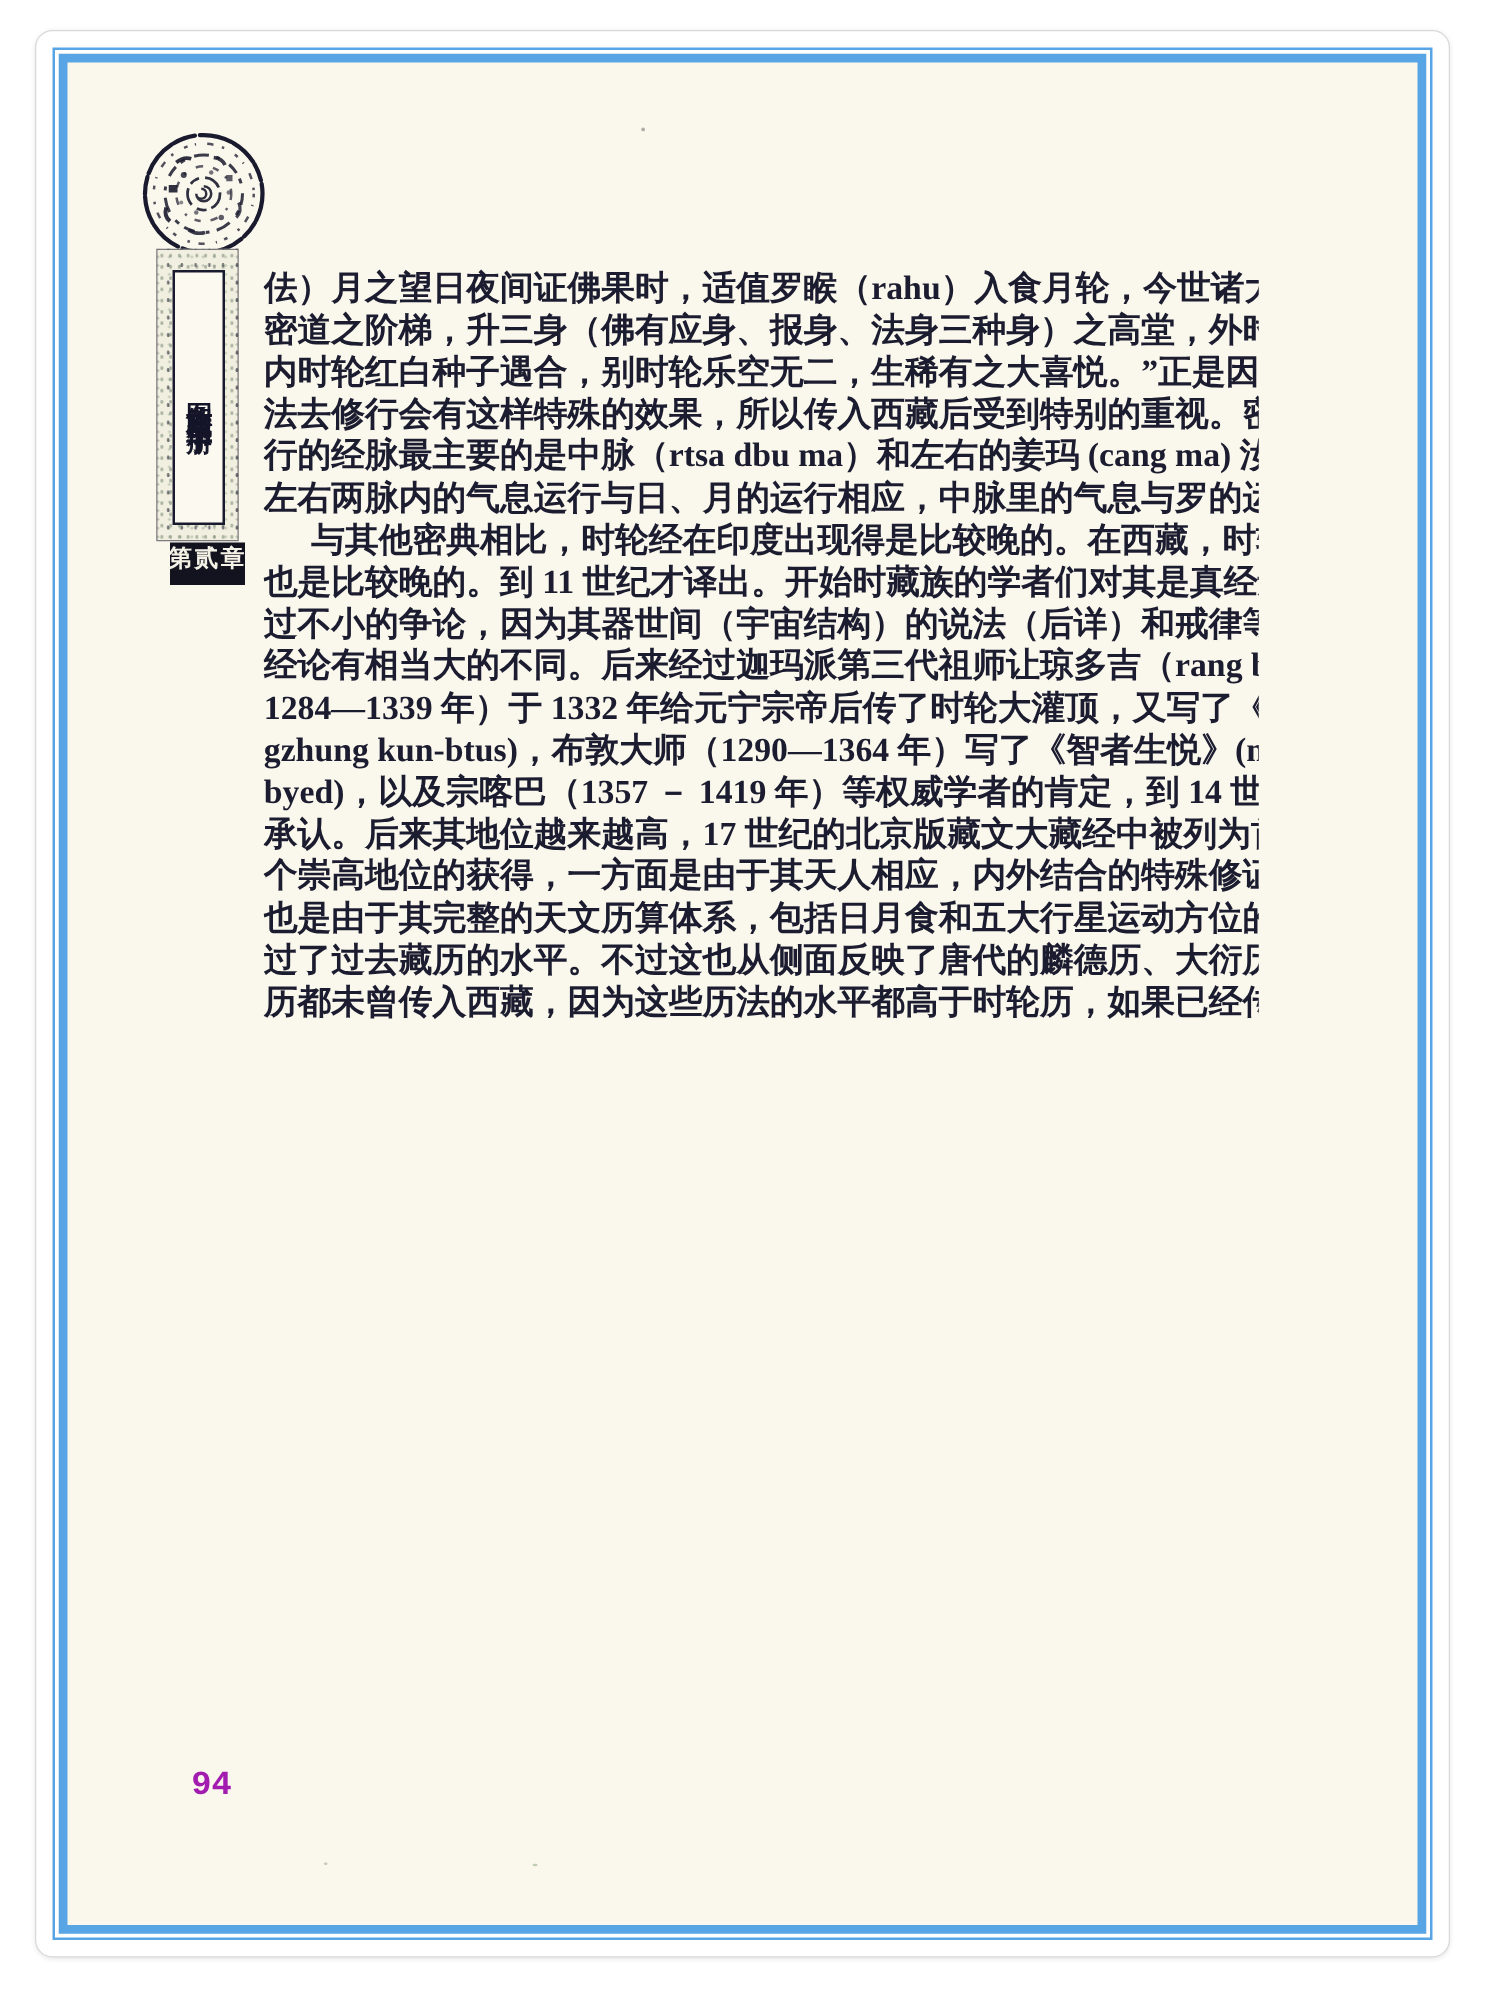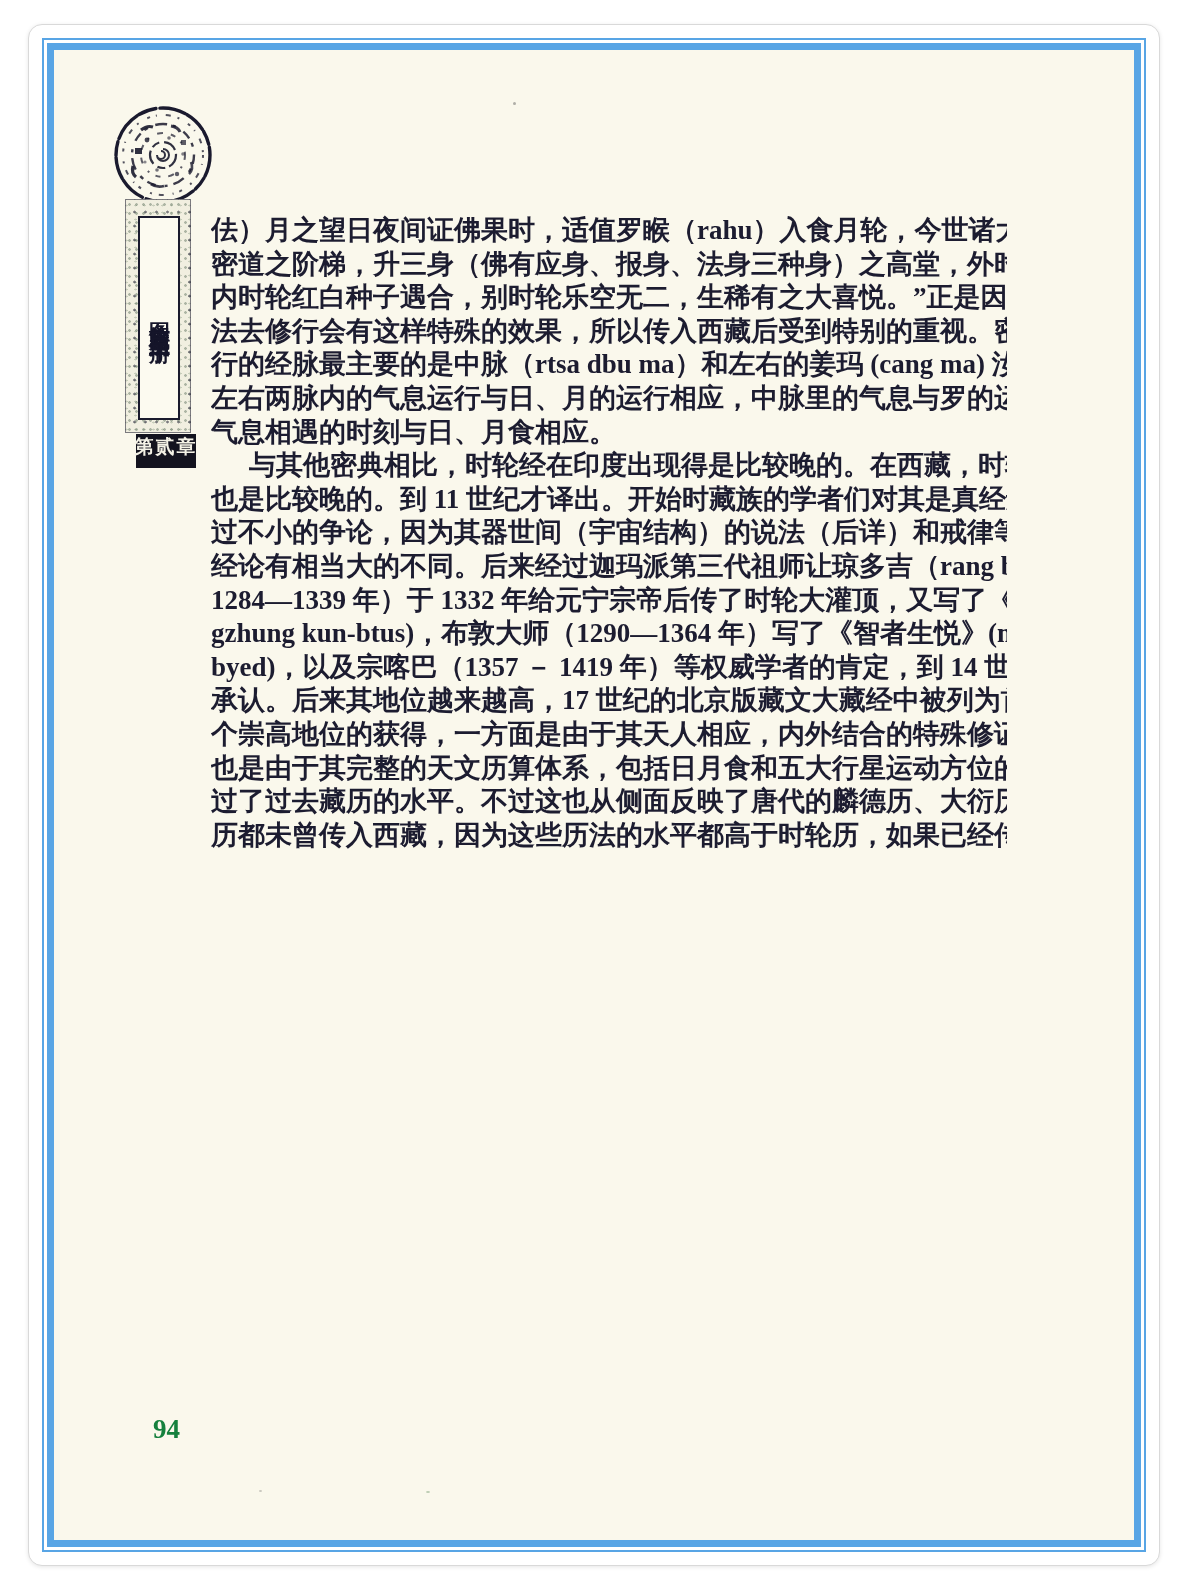"气息相遇的时刻与日、月食相应。" div.text-line { html: <div>气息相遇的时刻与日、月食相应。</div> -> none }
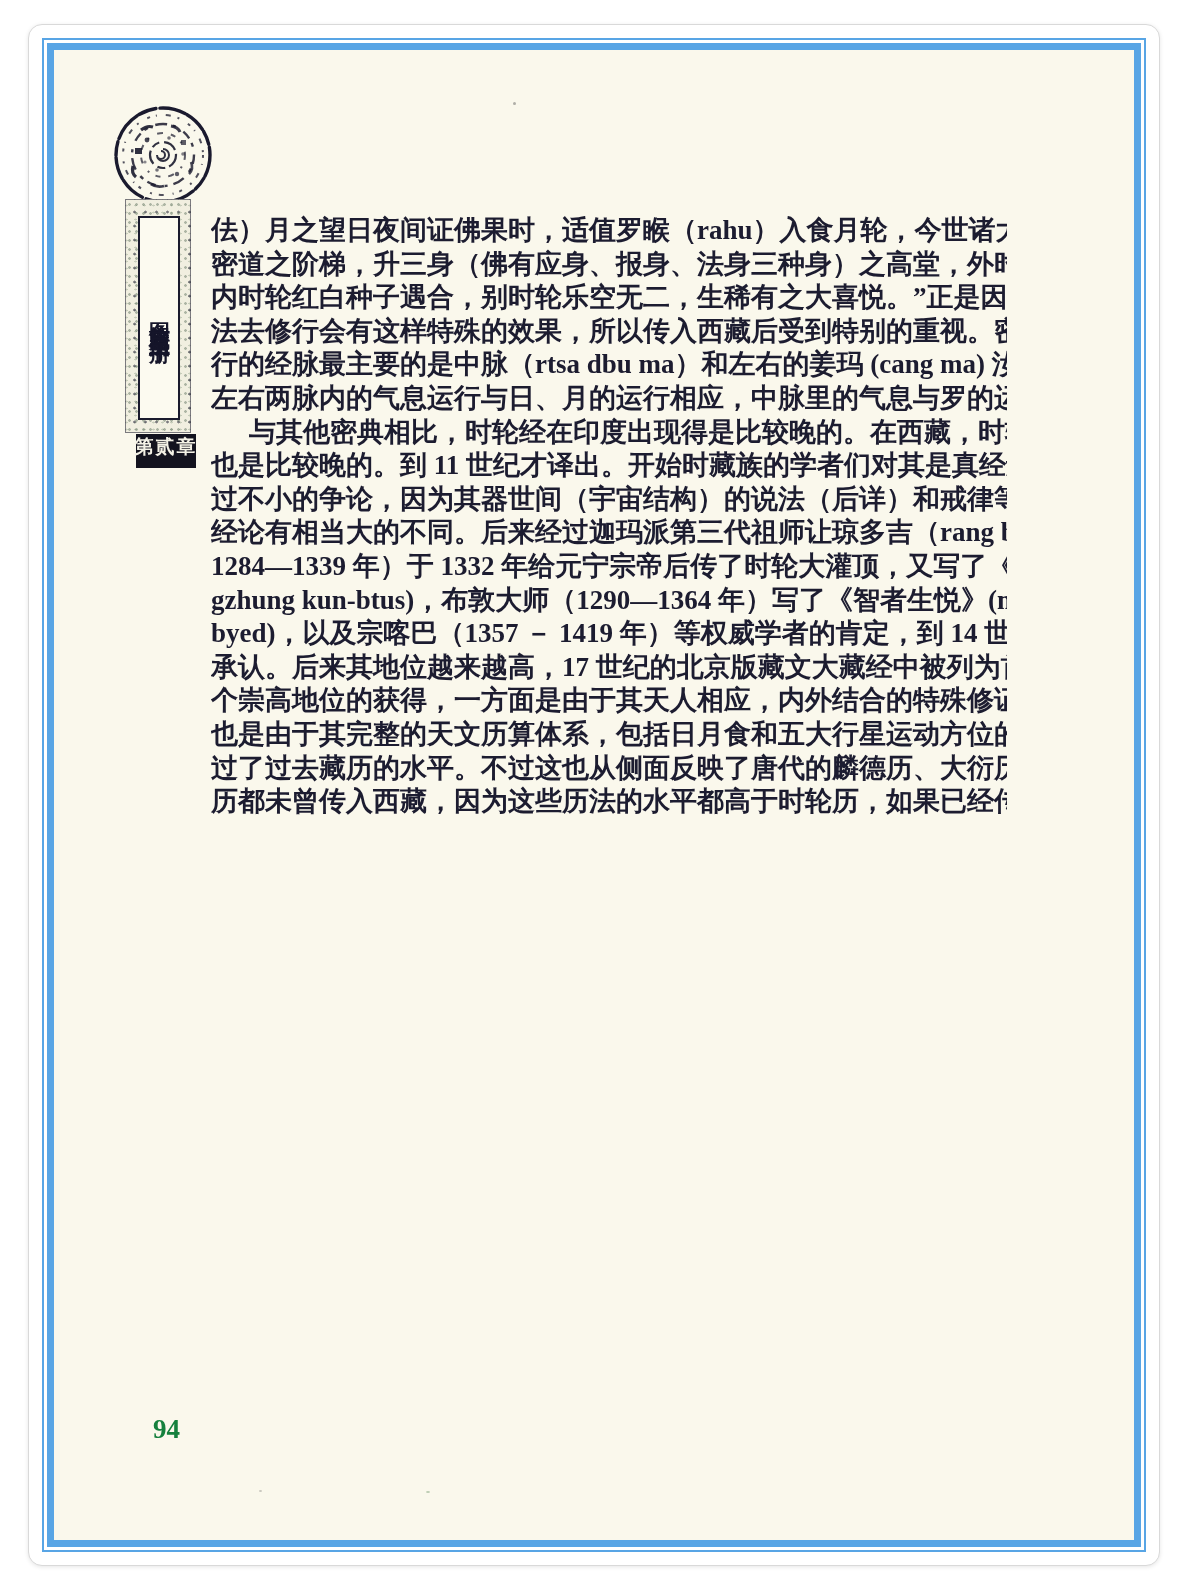"94" .page-number { color: #15803d -> #a21caf; font-family: Liberation Serif, serif -> Liberation Mono, monospace }
